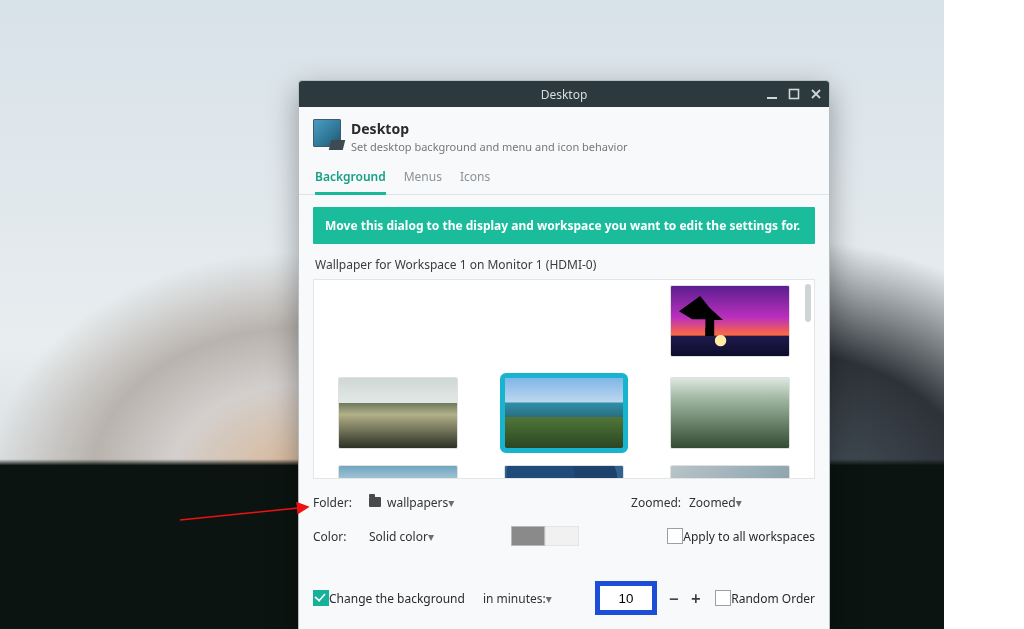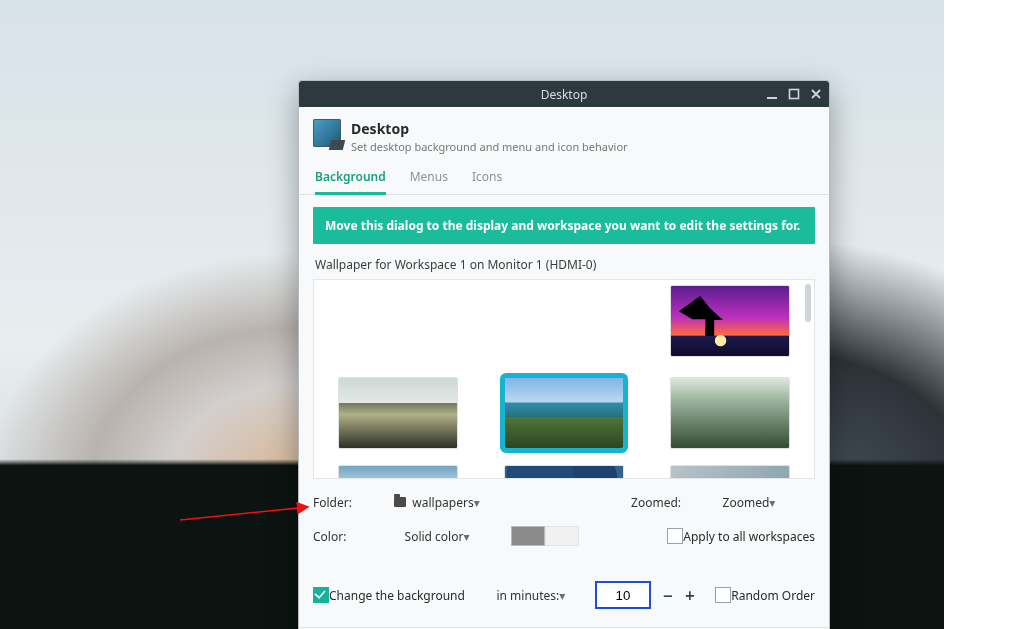"Background" .tabs { gap: 24px -> 18px }
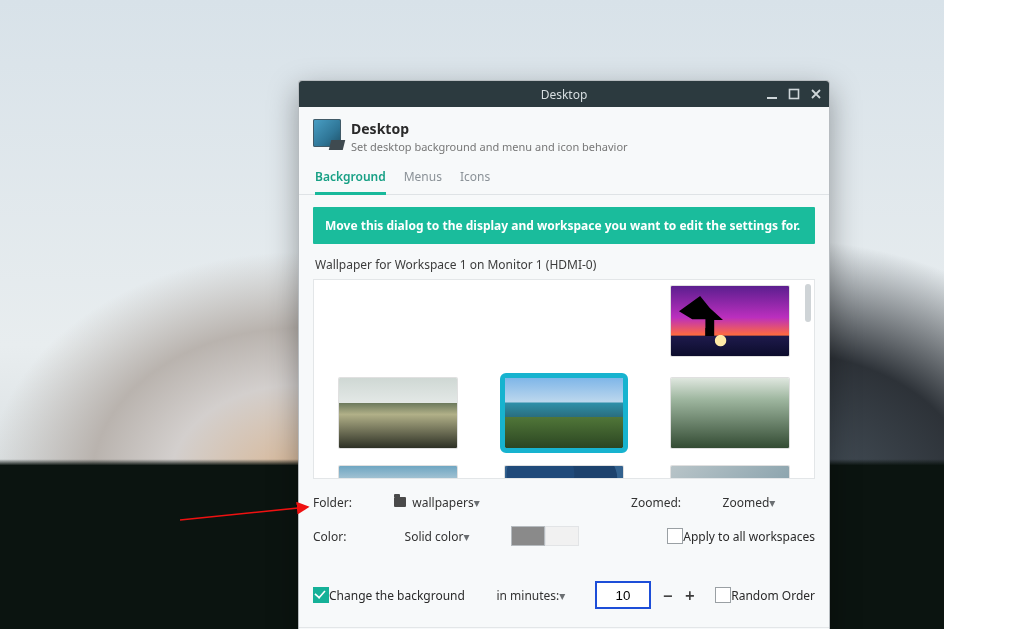"wallpapers" .combo { justify-content: center -> flex-start }
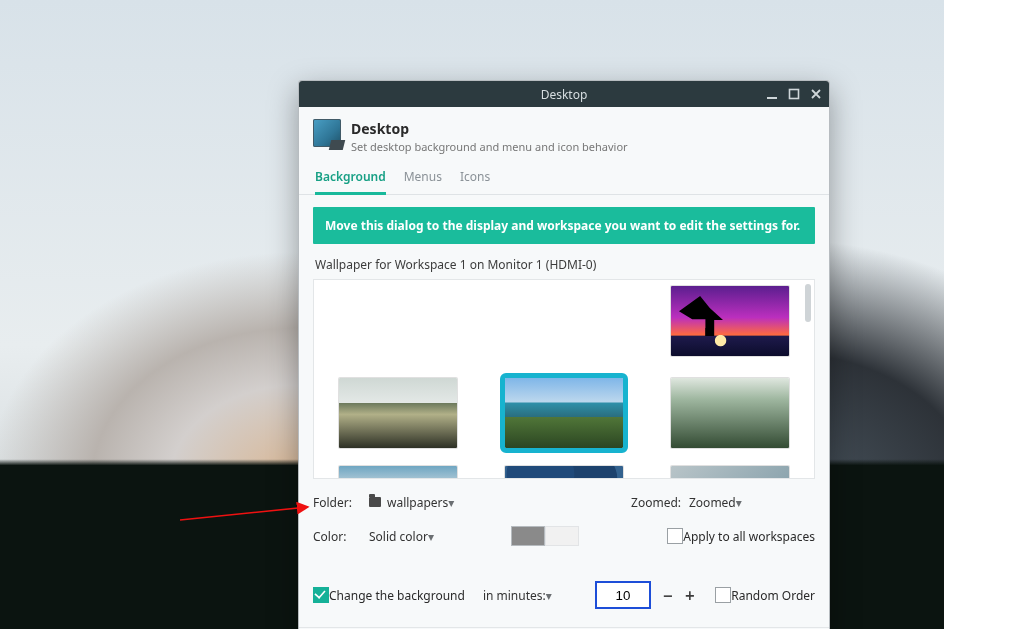"10" .numfield { border: 2px solid #1d4ed8 -> 5px solid #1d4ed8 }
